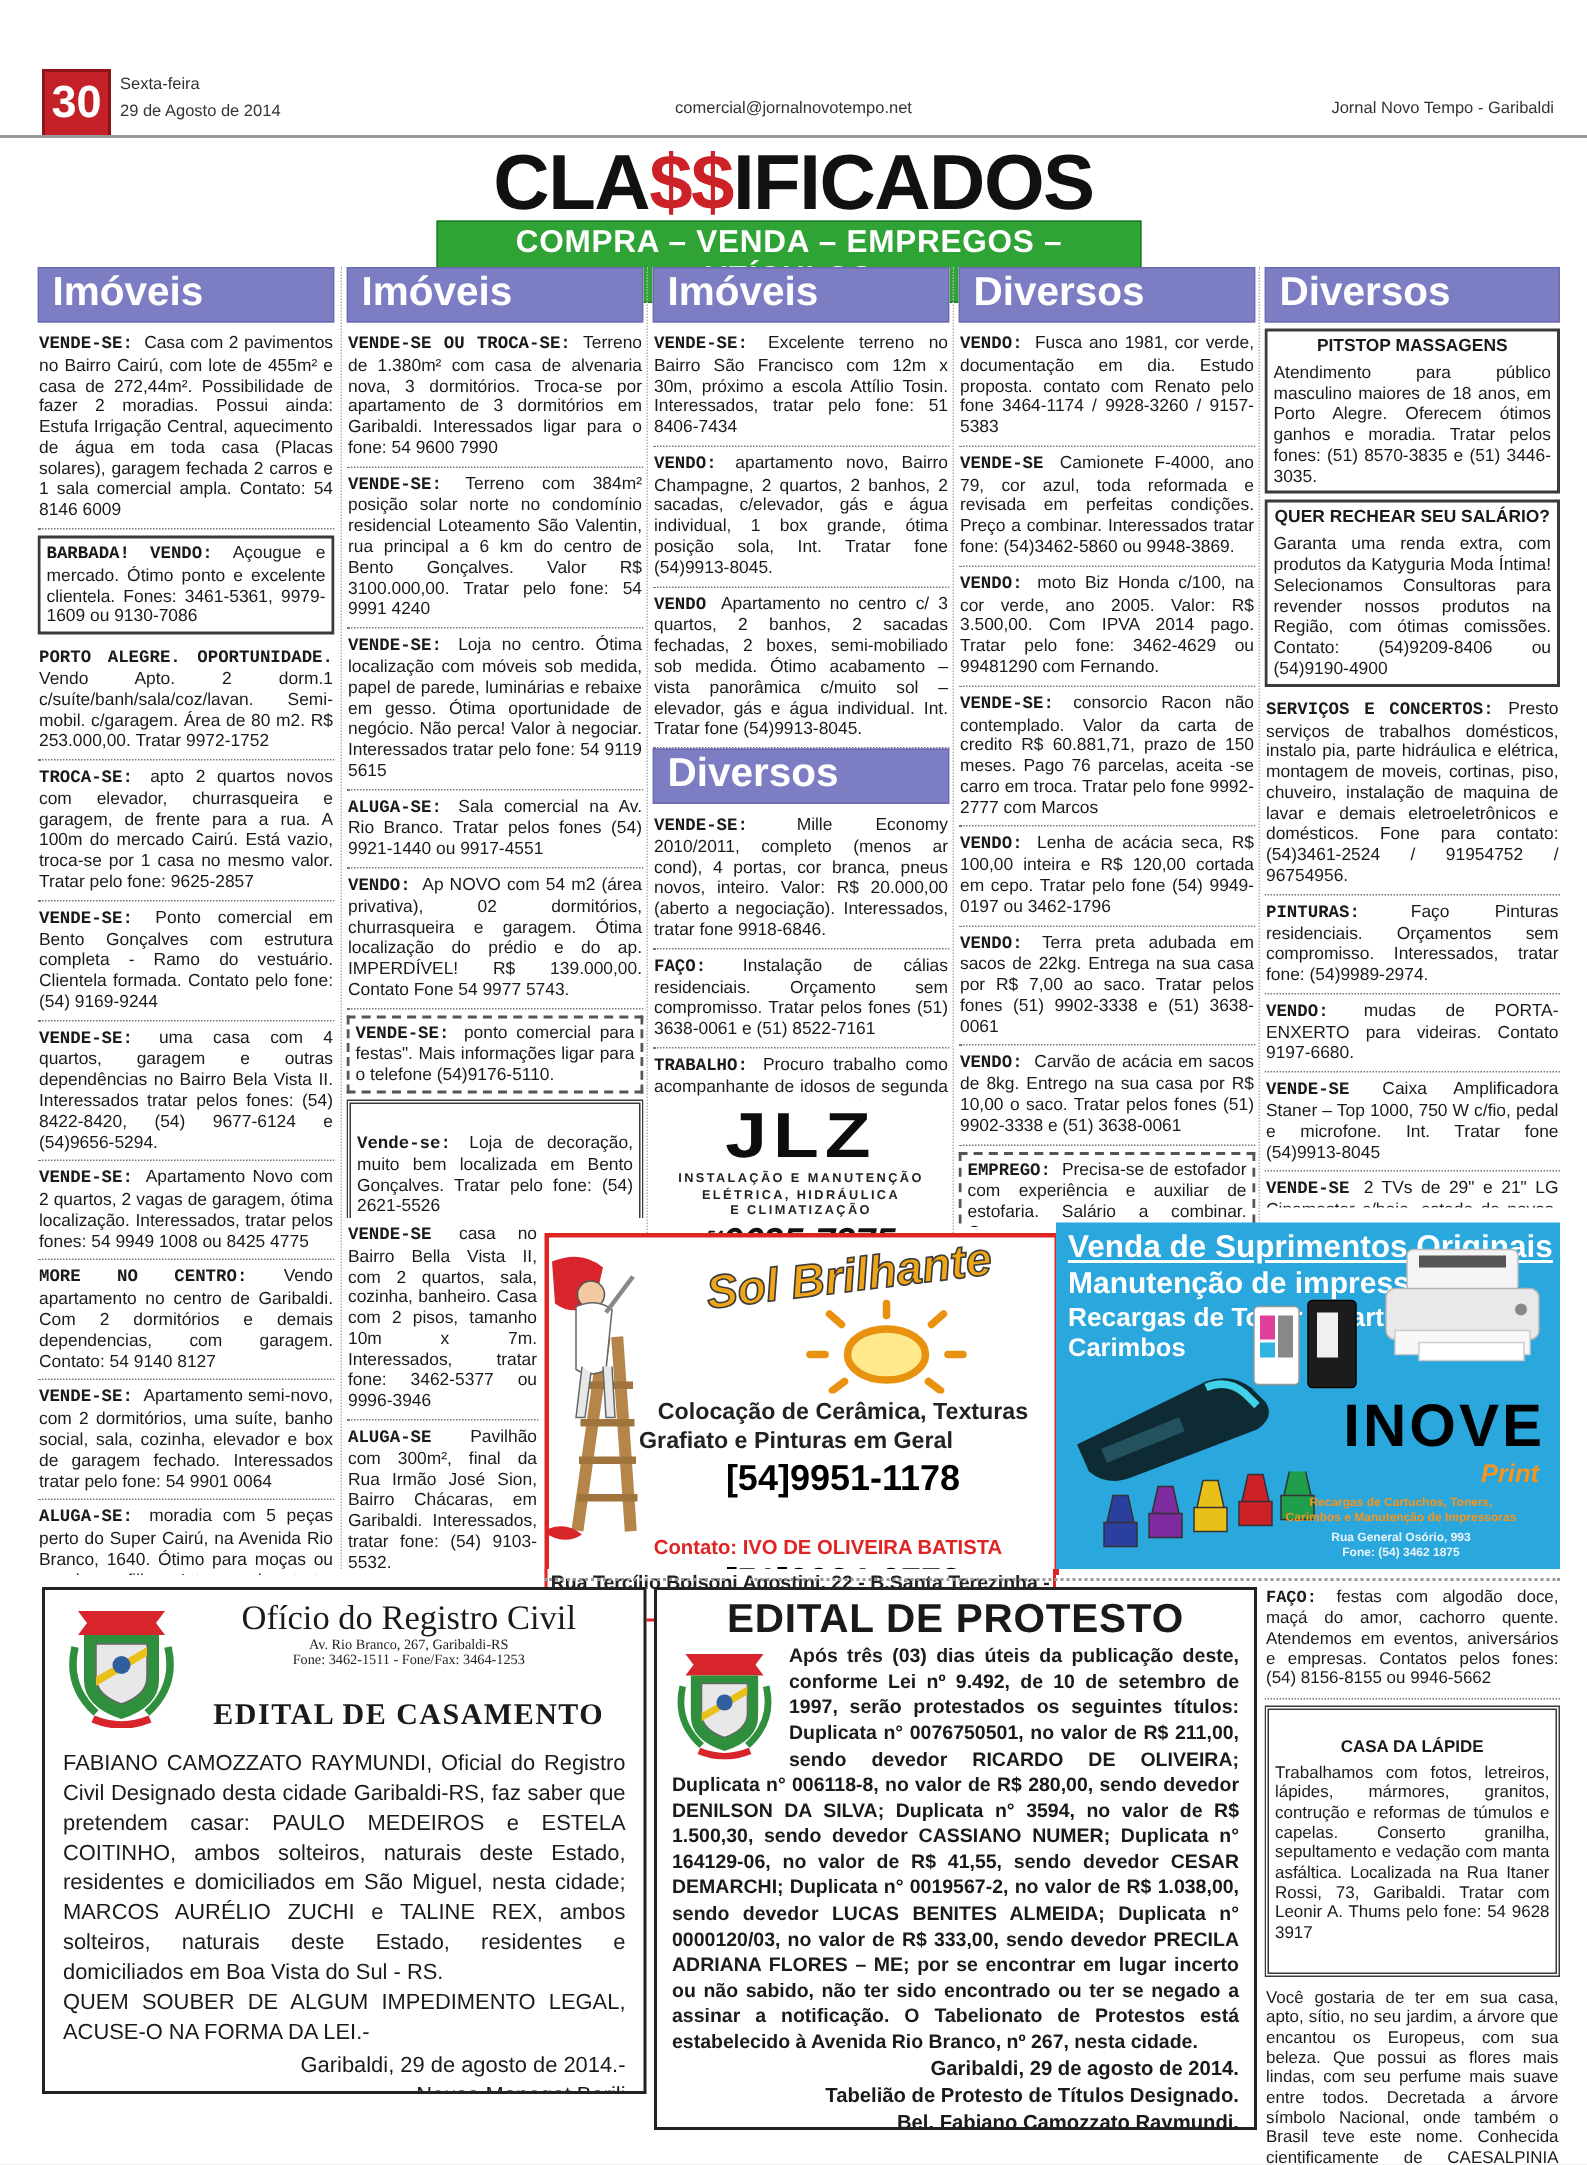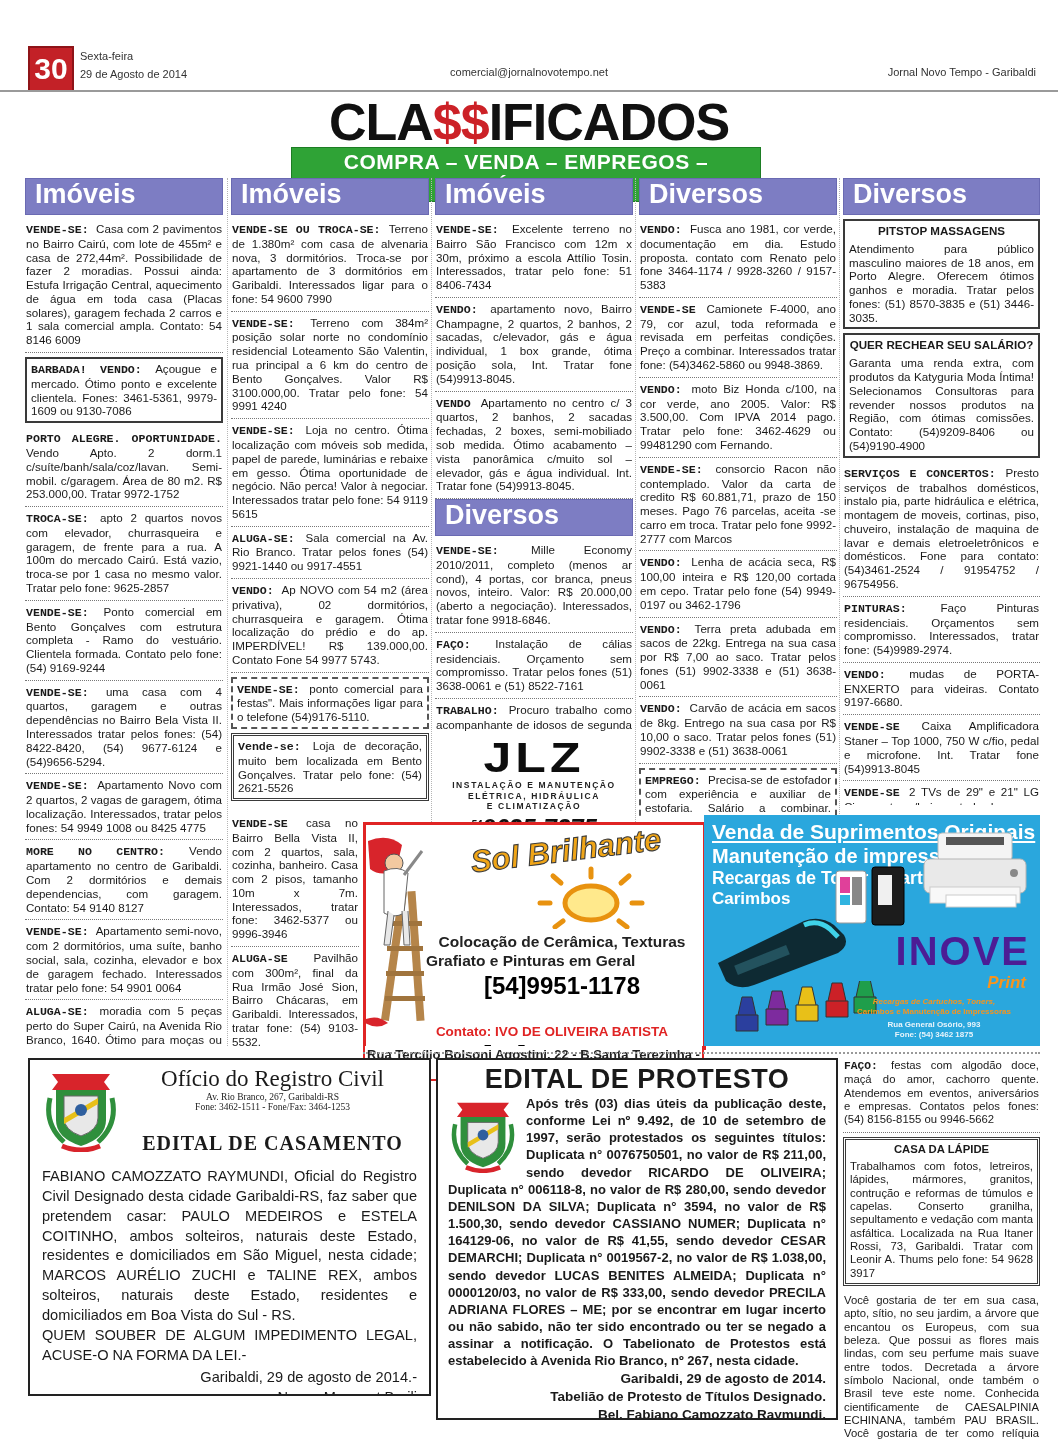"Vende-se: Loja de decoração, muito" .ad.box-double { padding: 3px 4px -> 19px 4px }
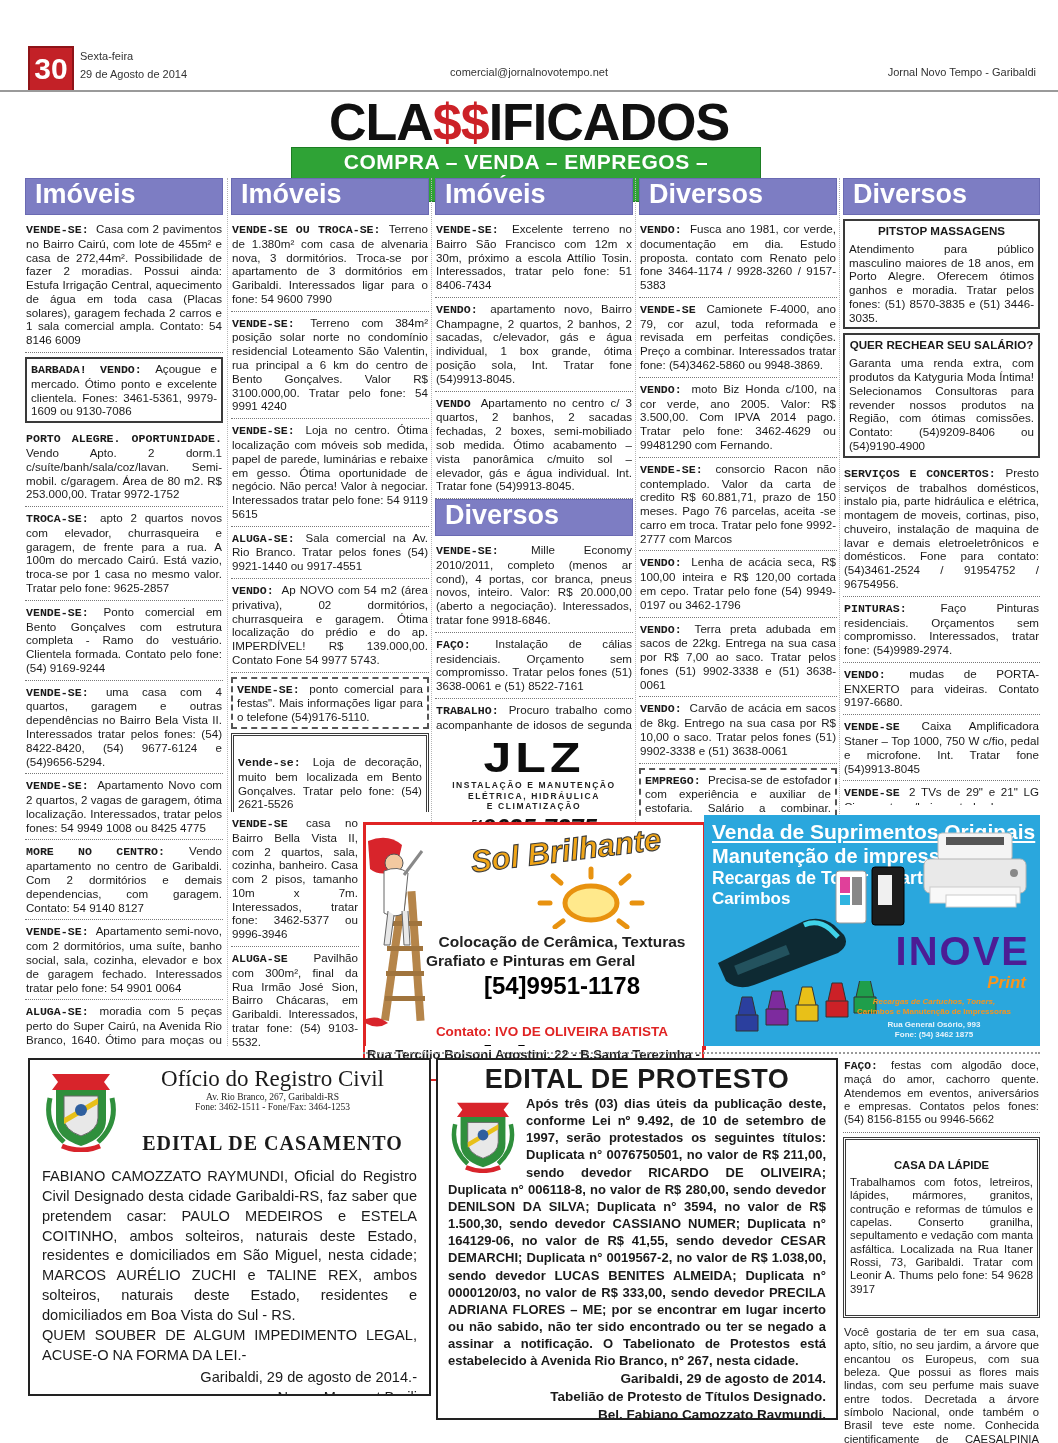"INOVE" #inove-logo { color: #4c1d95 -> #000000 }
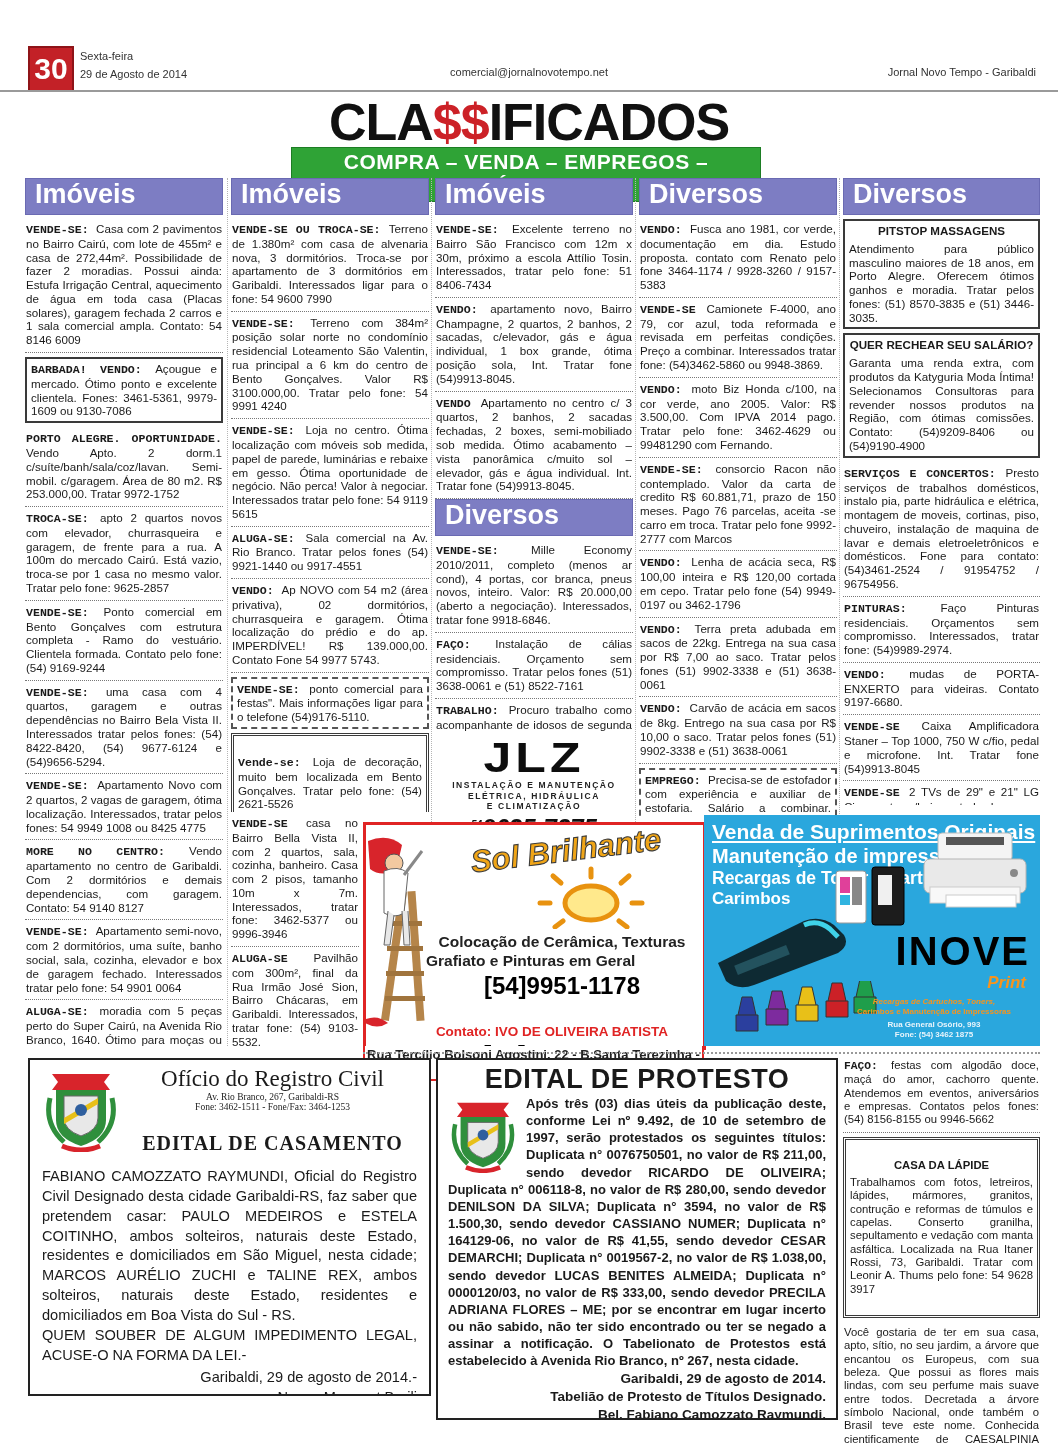"Recargas de Cartuchos, Toners," #inove-s1 { font-style: italic -> none }
